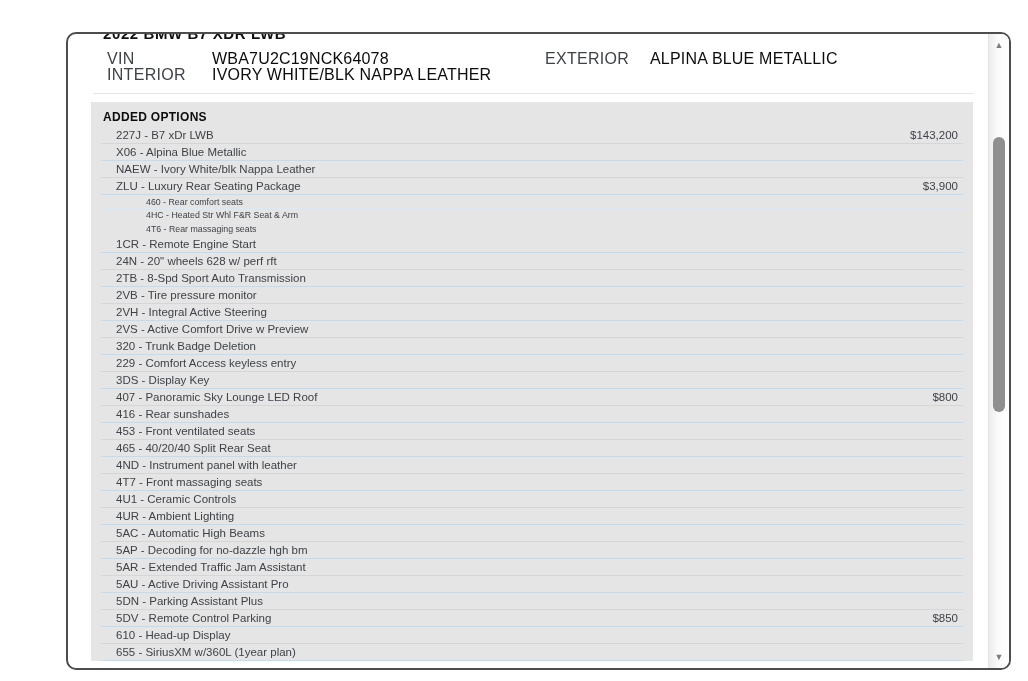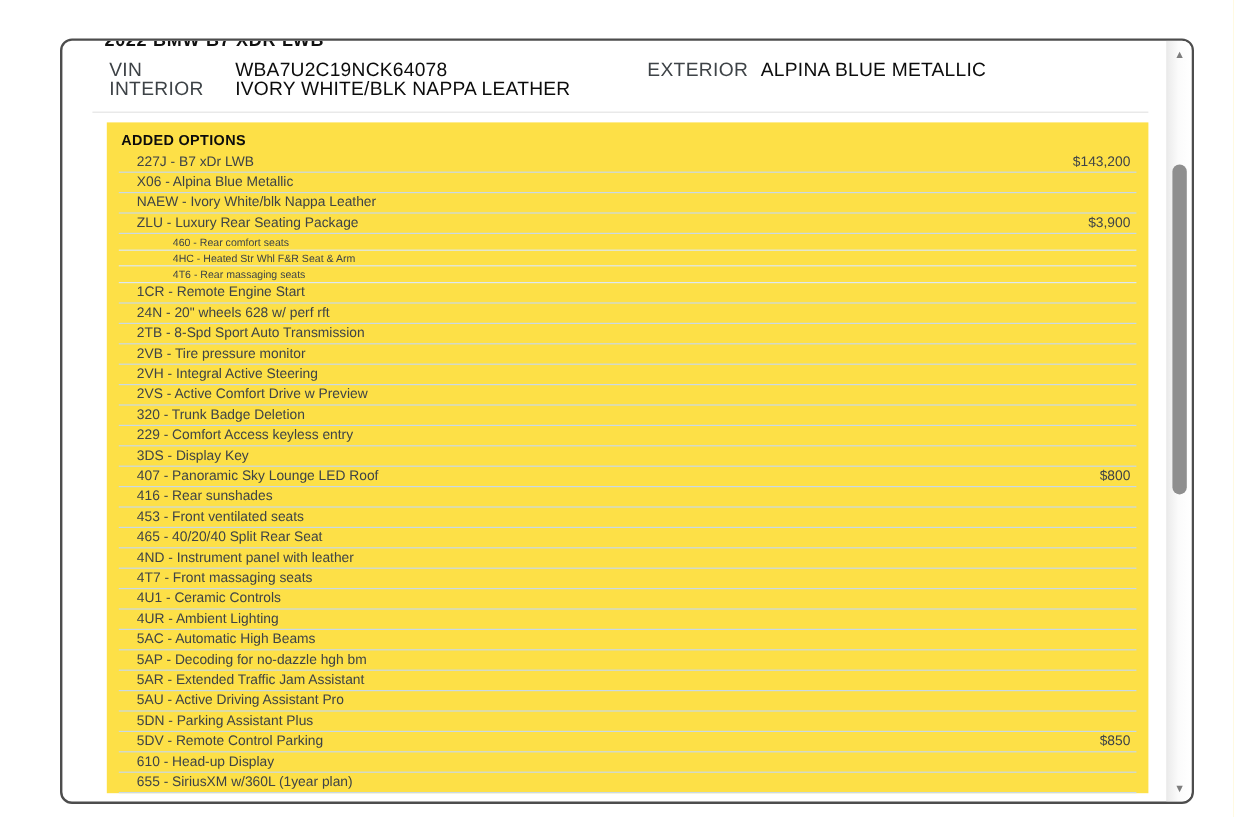"2022 BMW B7 XDR LWB" .panel { left: 50px -> 66px }
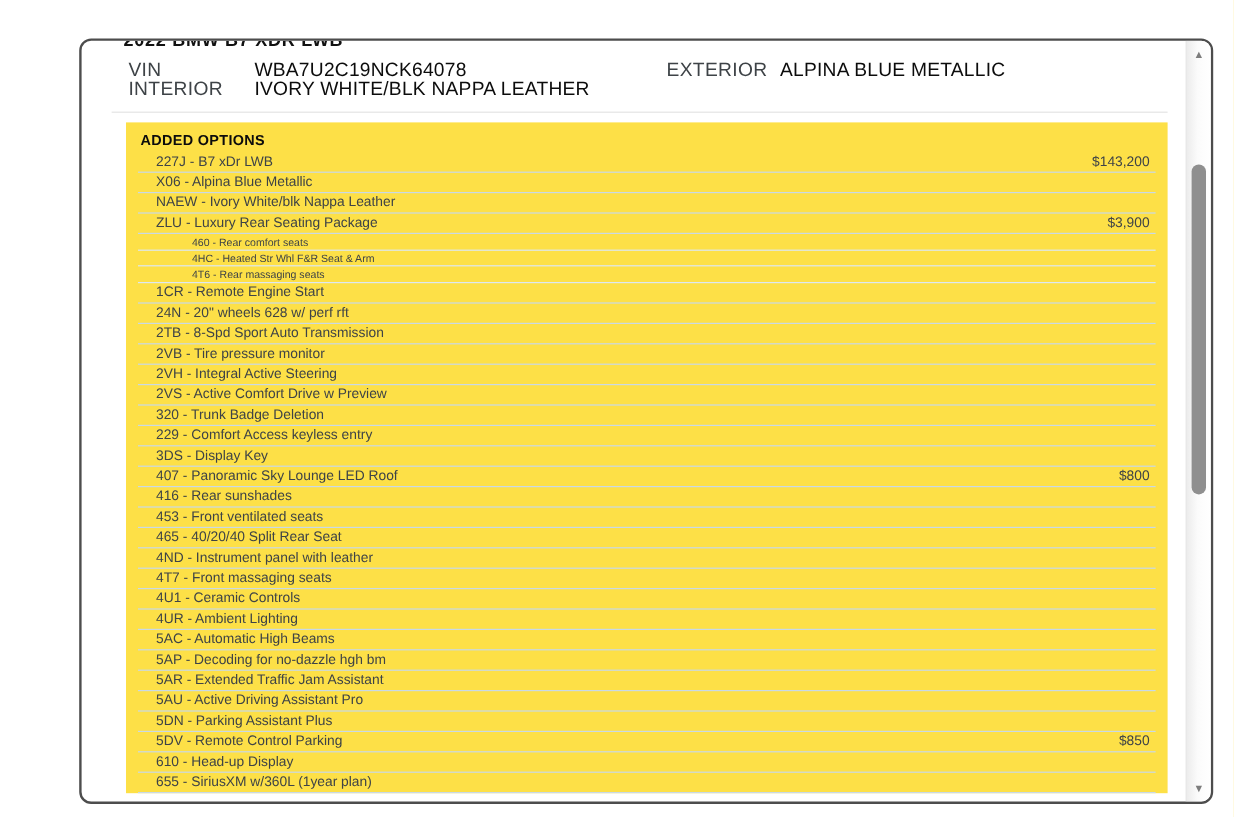"EXTERIOR" .meta-row .meta-label.col2 { text-align: center -> none }
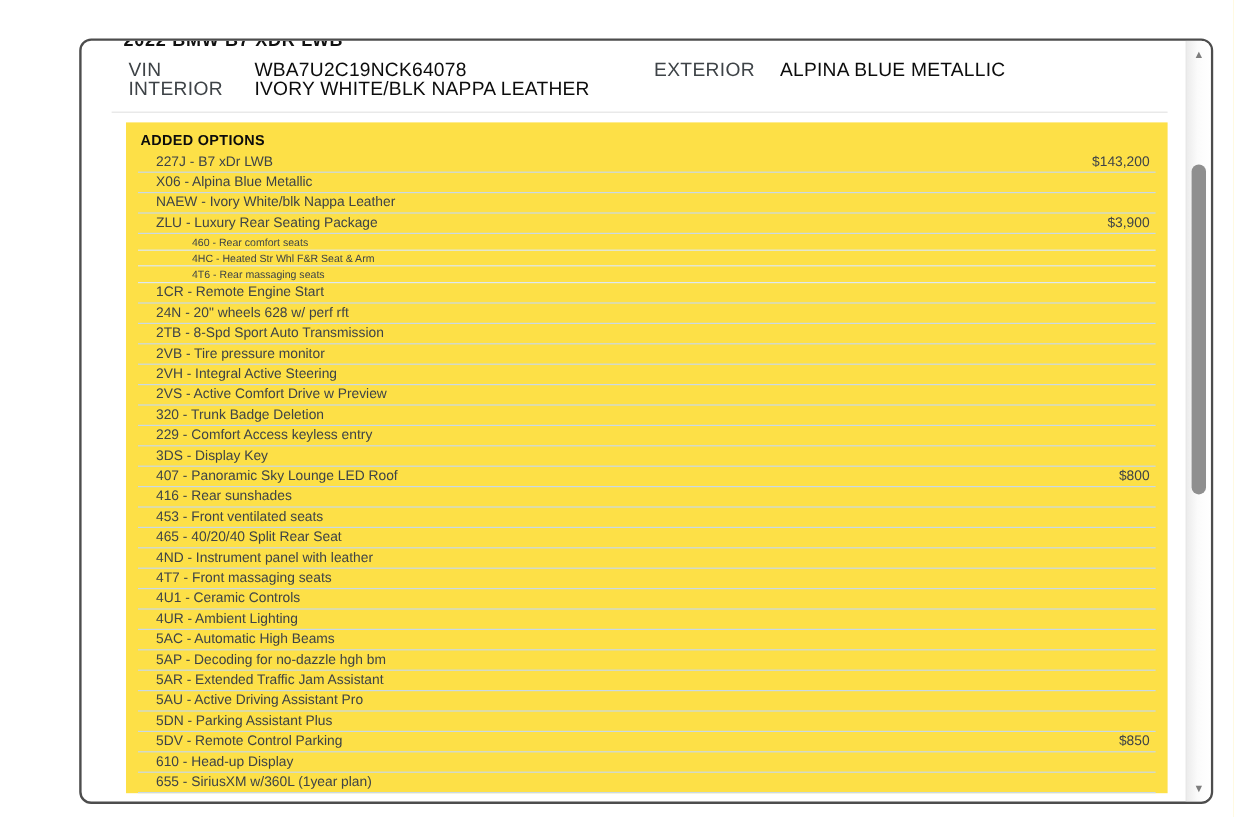"ADDED OPTIONS" .options-box { background: #fde047 -> #e5e5e5; margin: 8px 15px 0 37px -> 8px 15px 0 23px }
